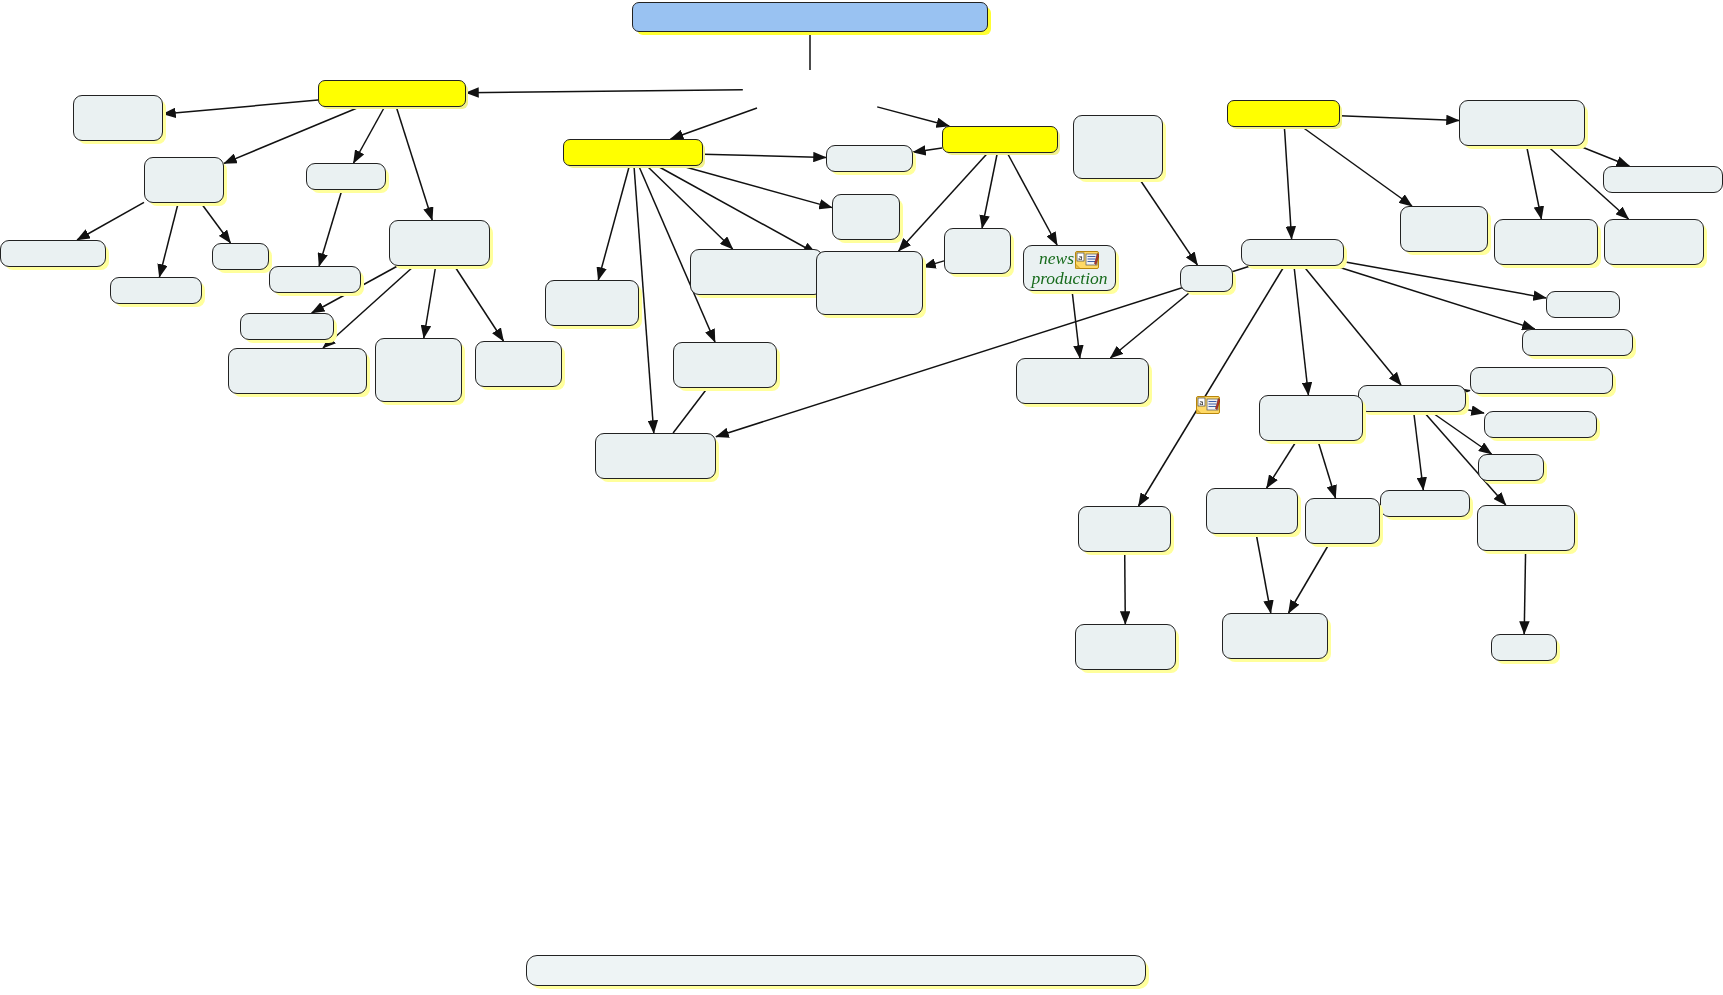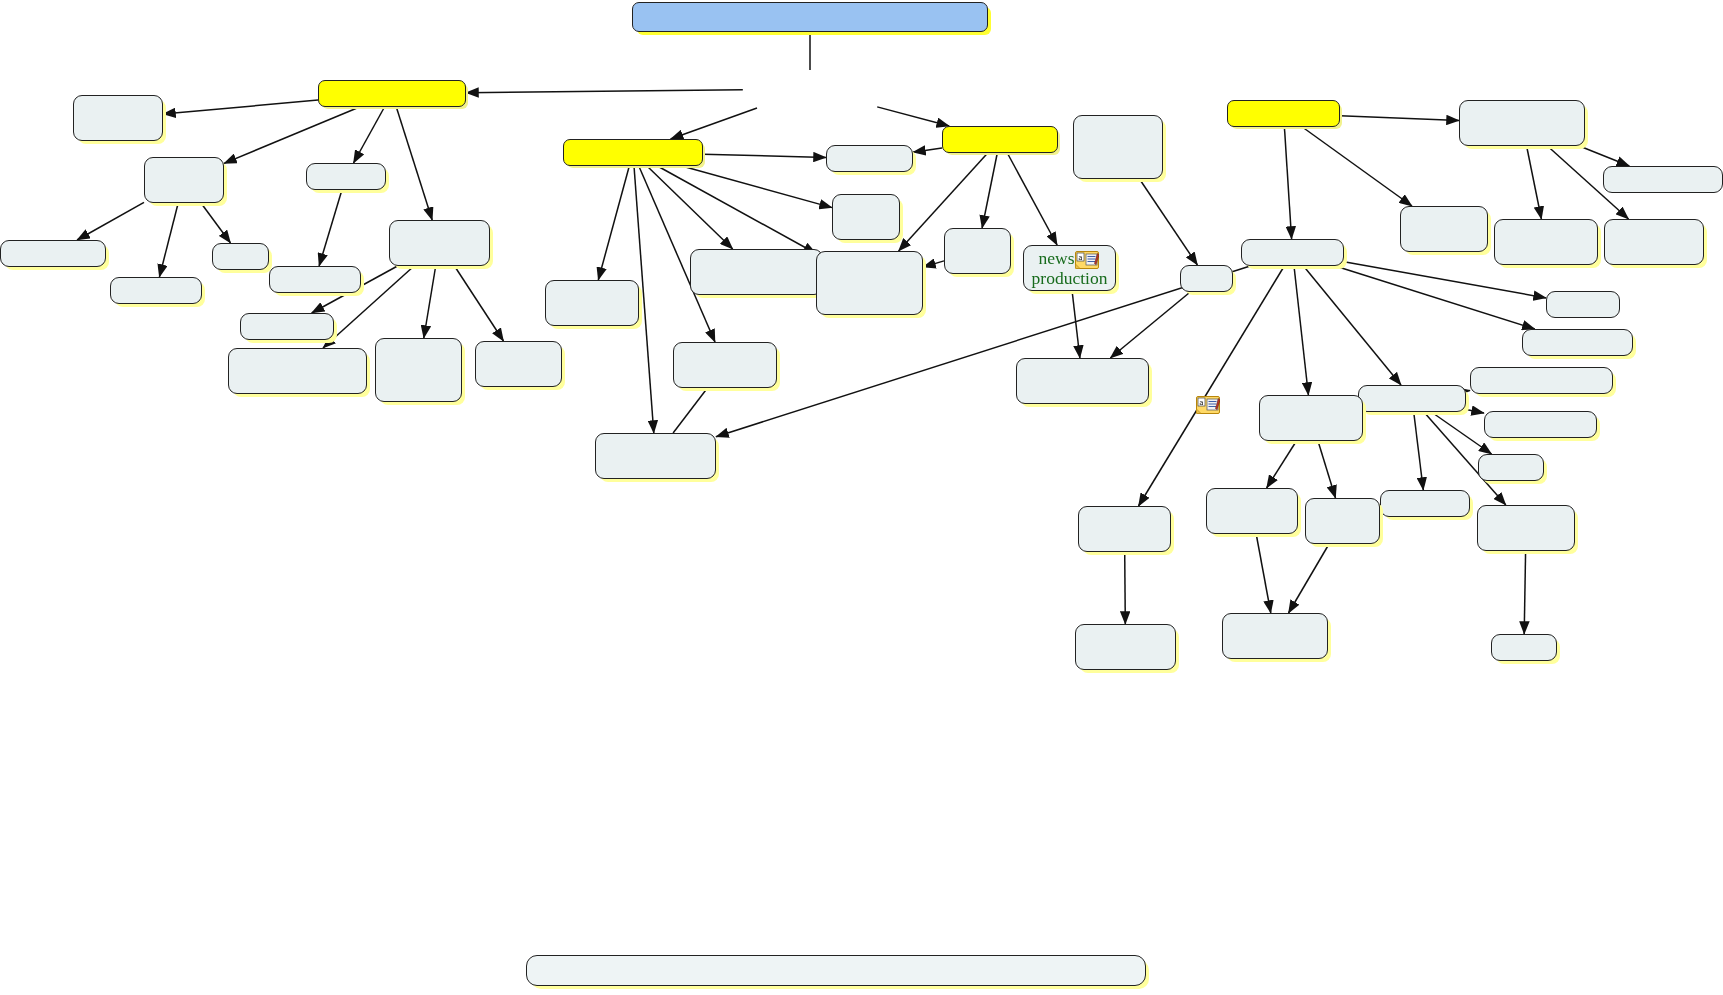"news" .node { font-style: none -> italic }
